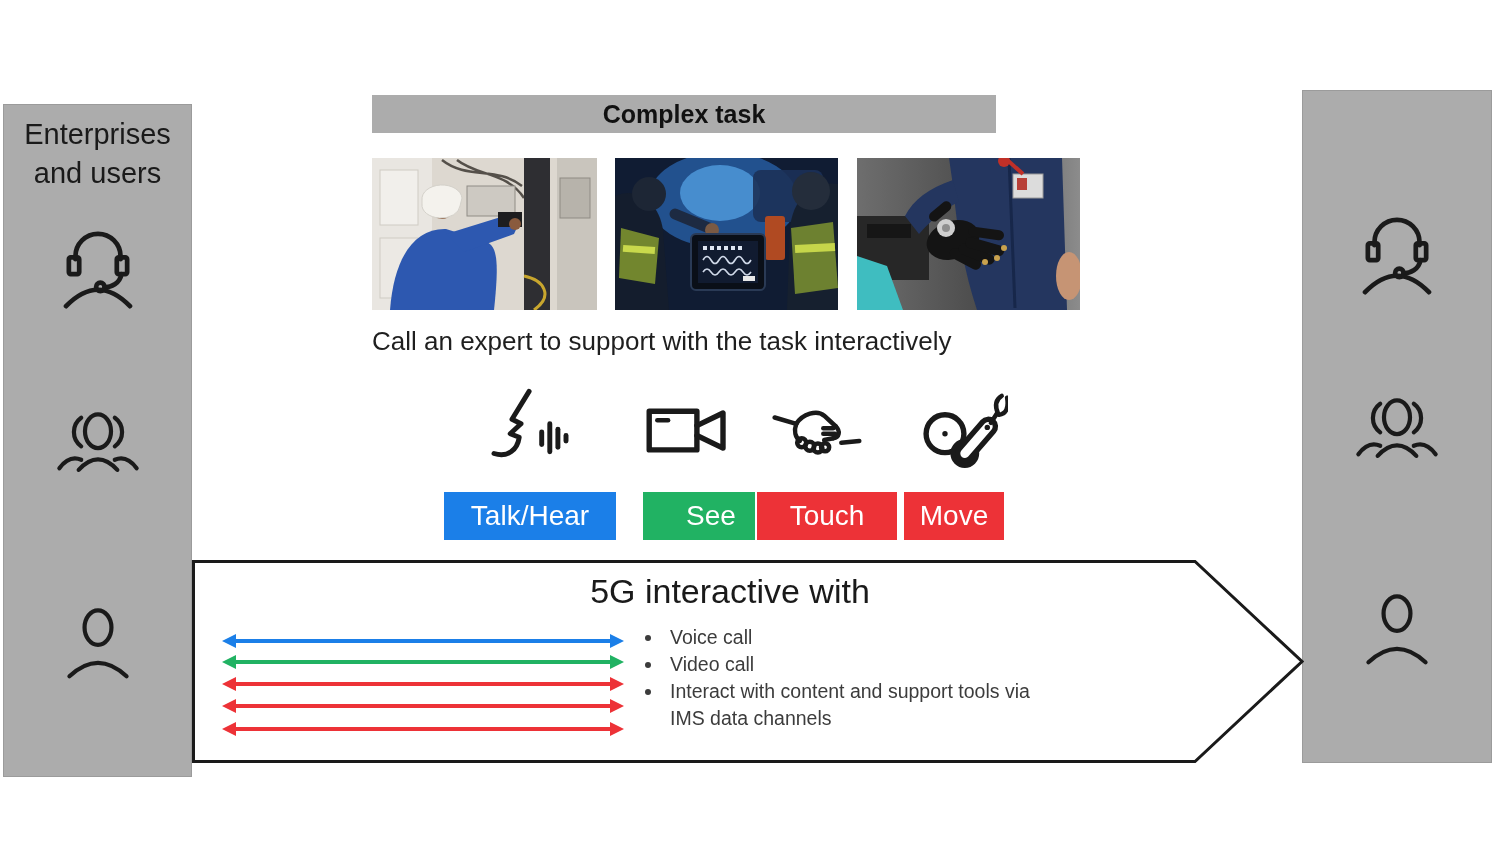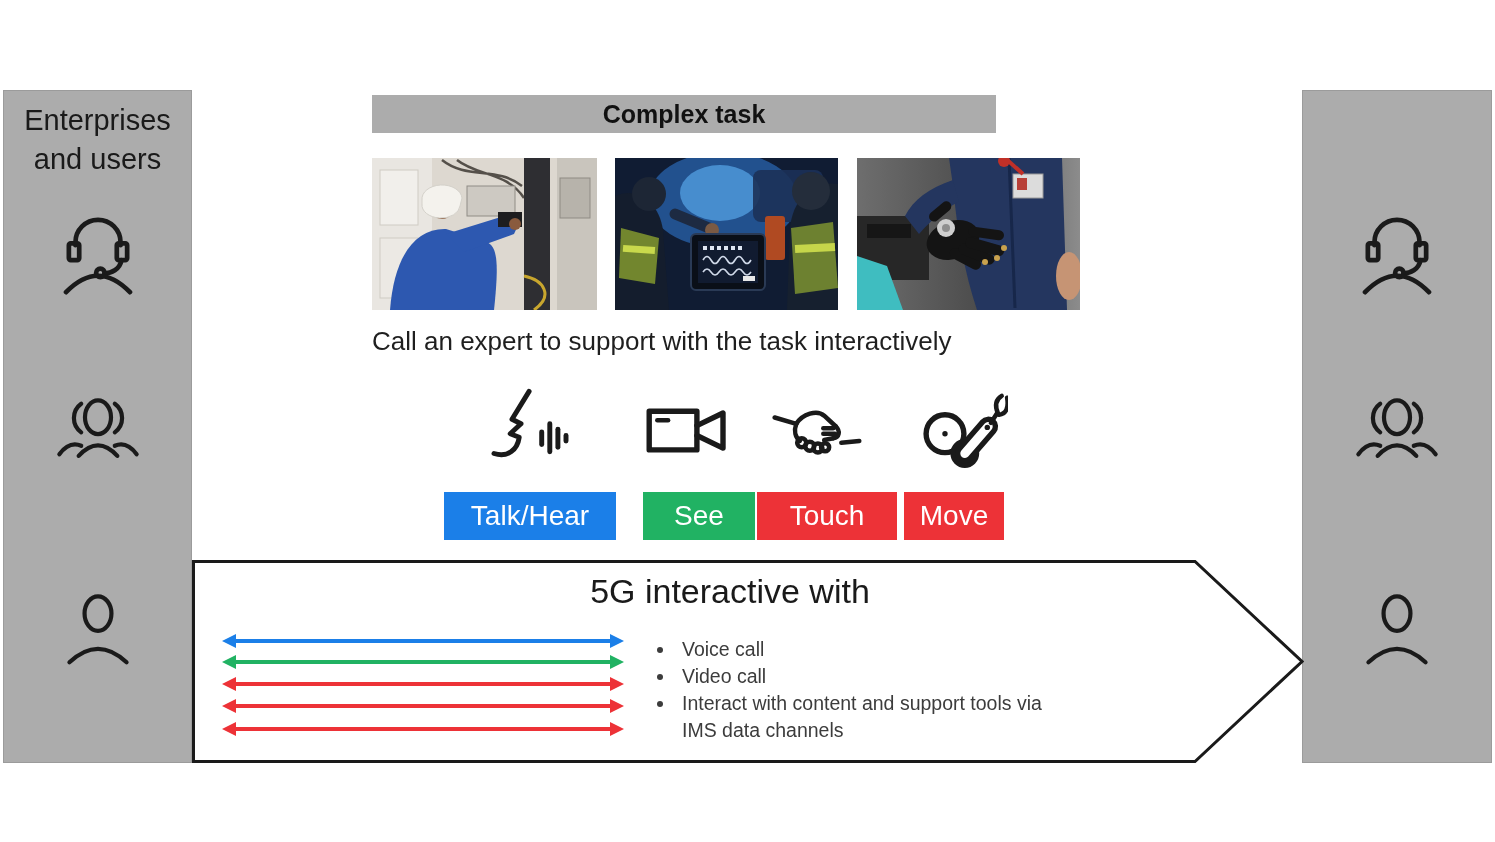"Enterprises and users" .side-panel.left { margin-top: none -> 14px }
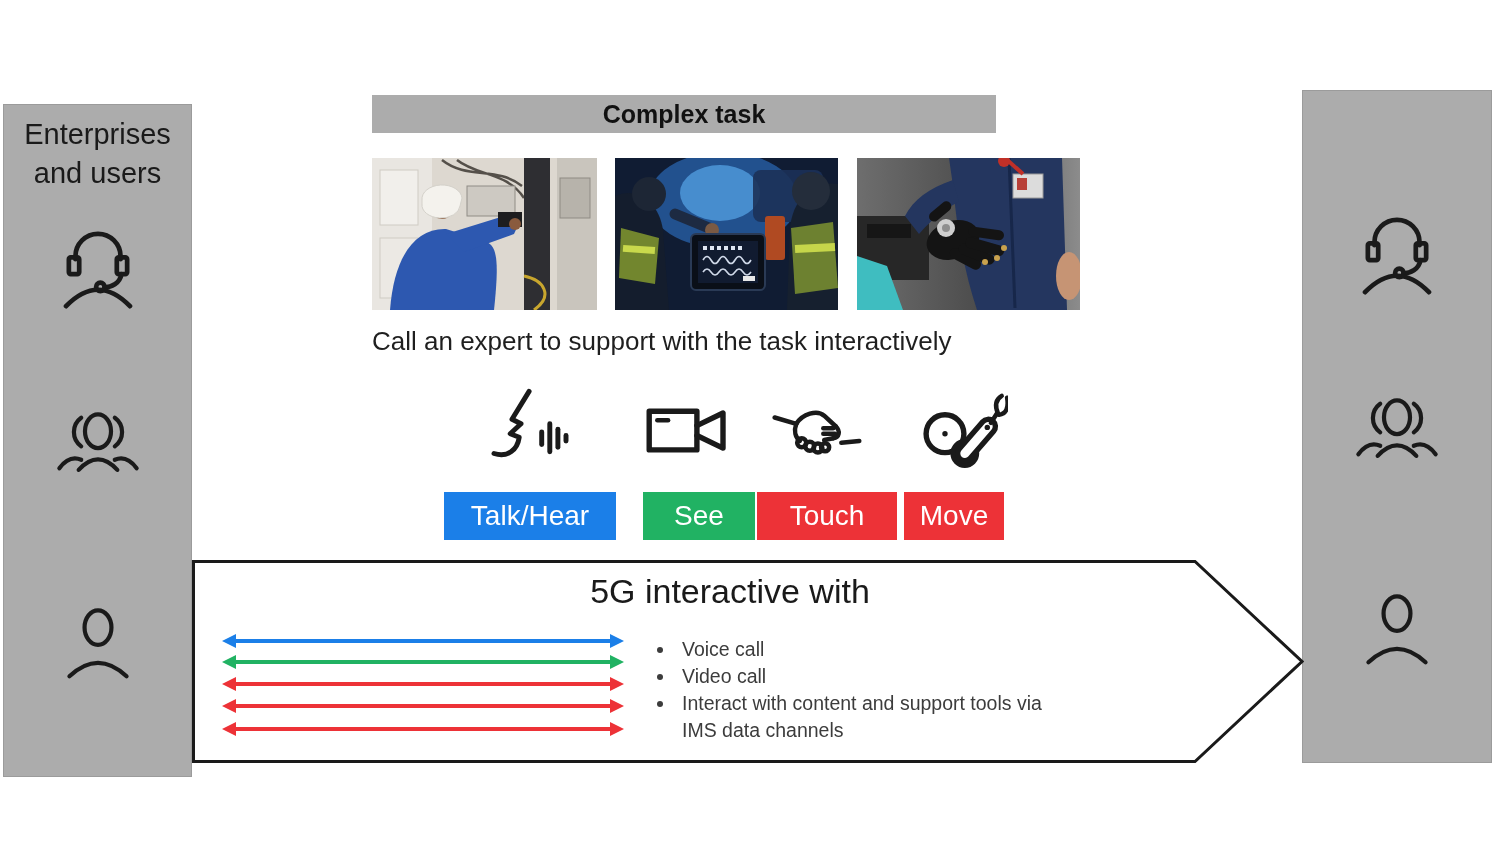"See" #cap-label-1 { padding-left: none -> 24px; width: 112px -> 88px }
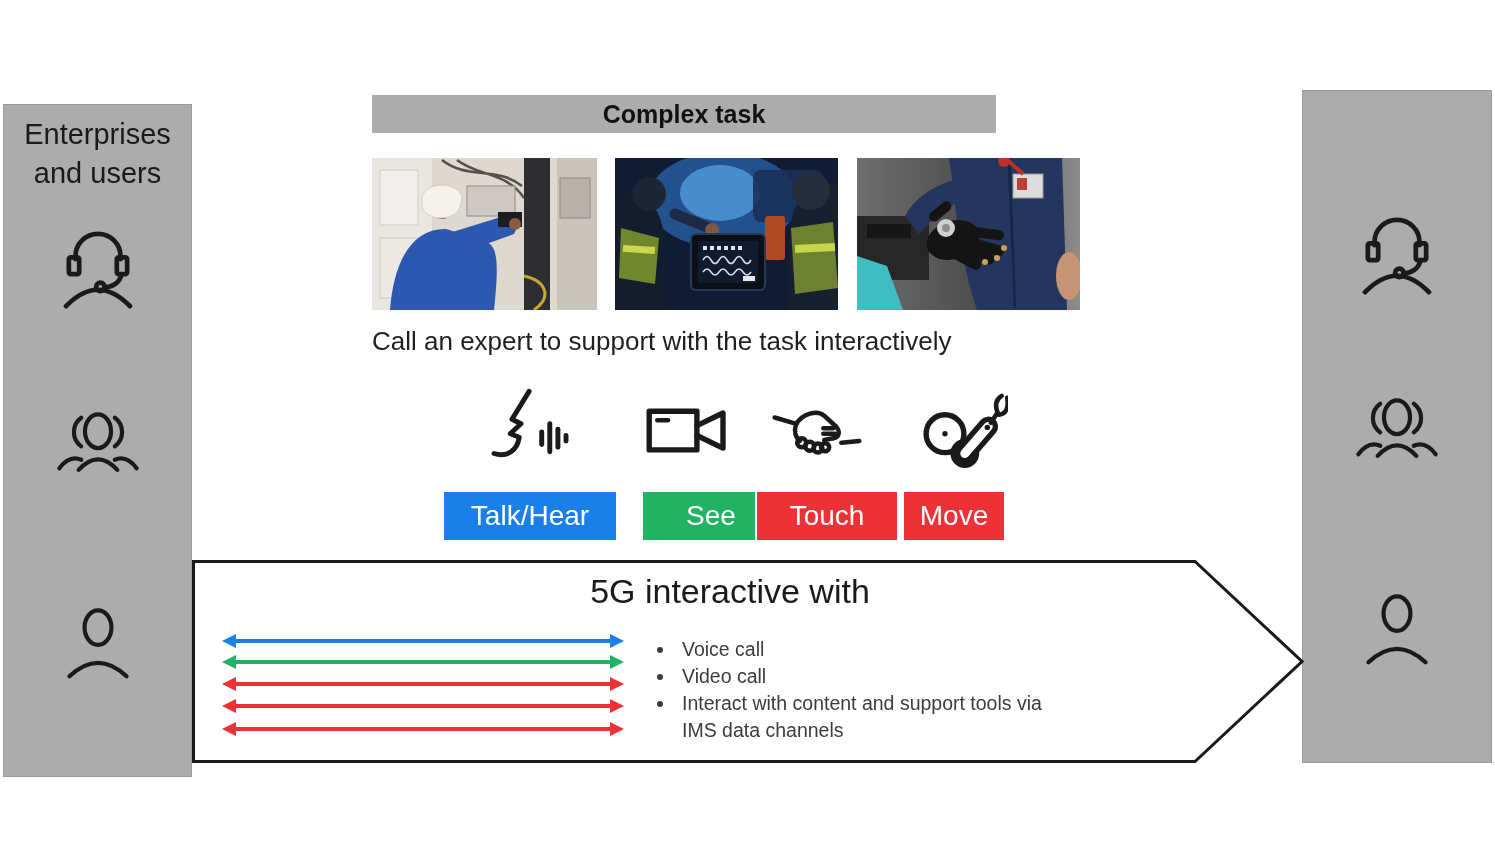"Voice call" .banner-bullets { margin: 12px -> 0 }
